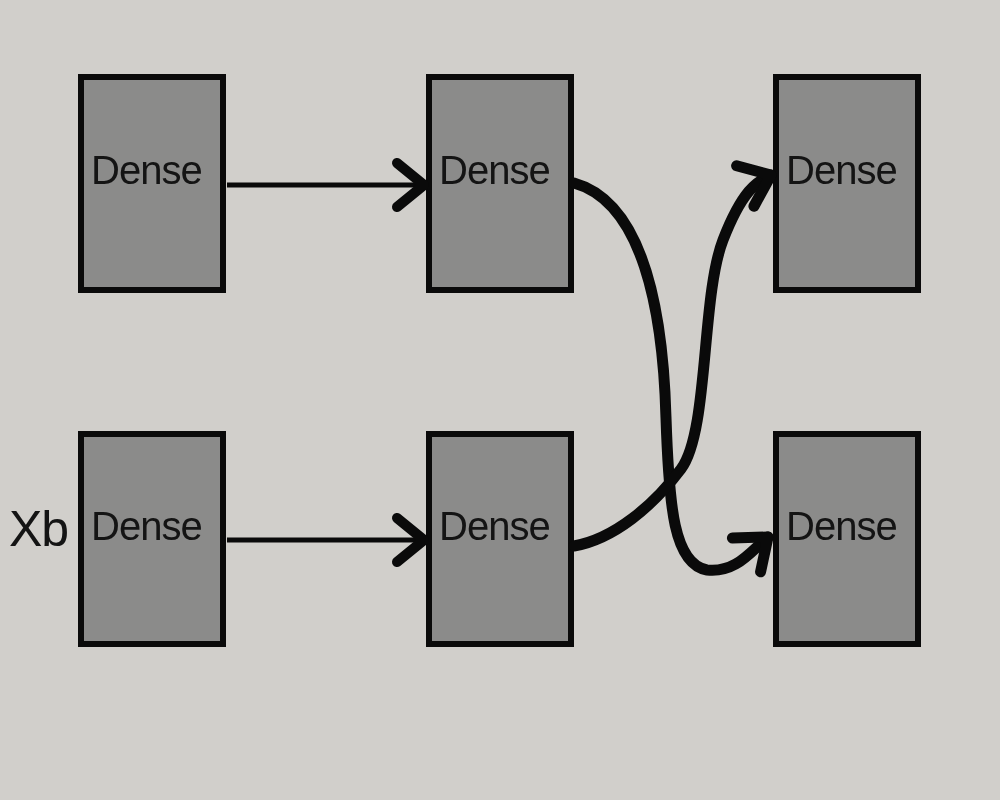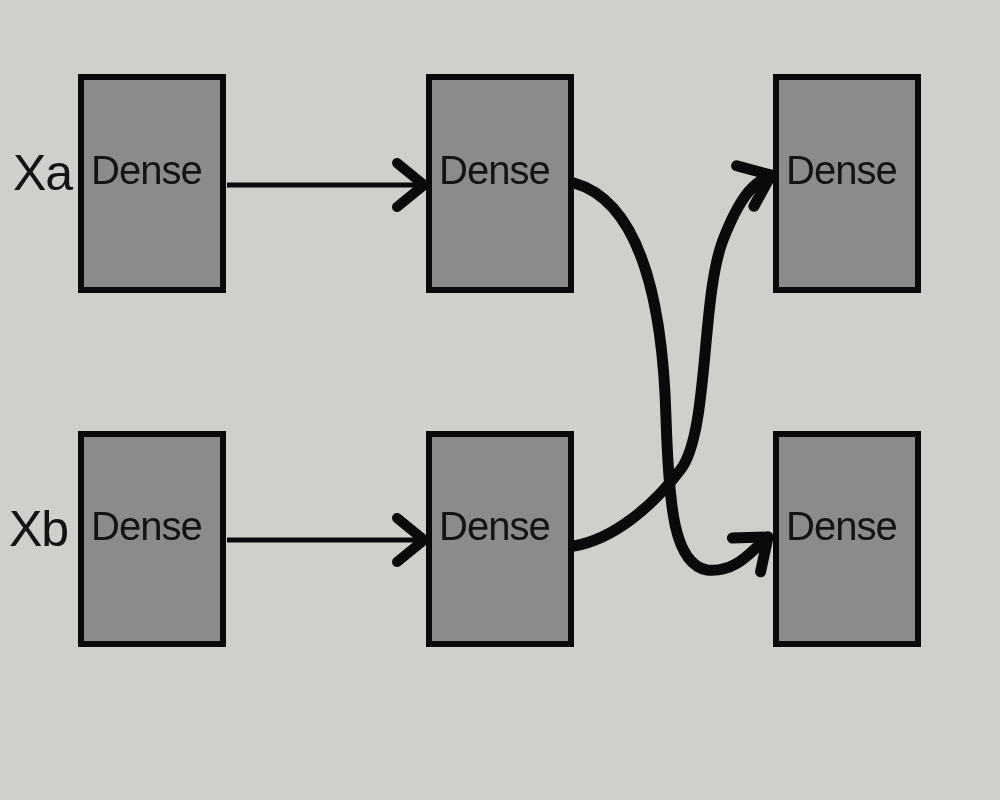"Xa" div.input-label { html: <div> <span>Xa</span> </div> -> none }
